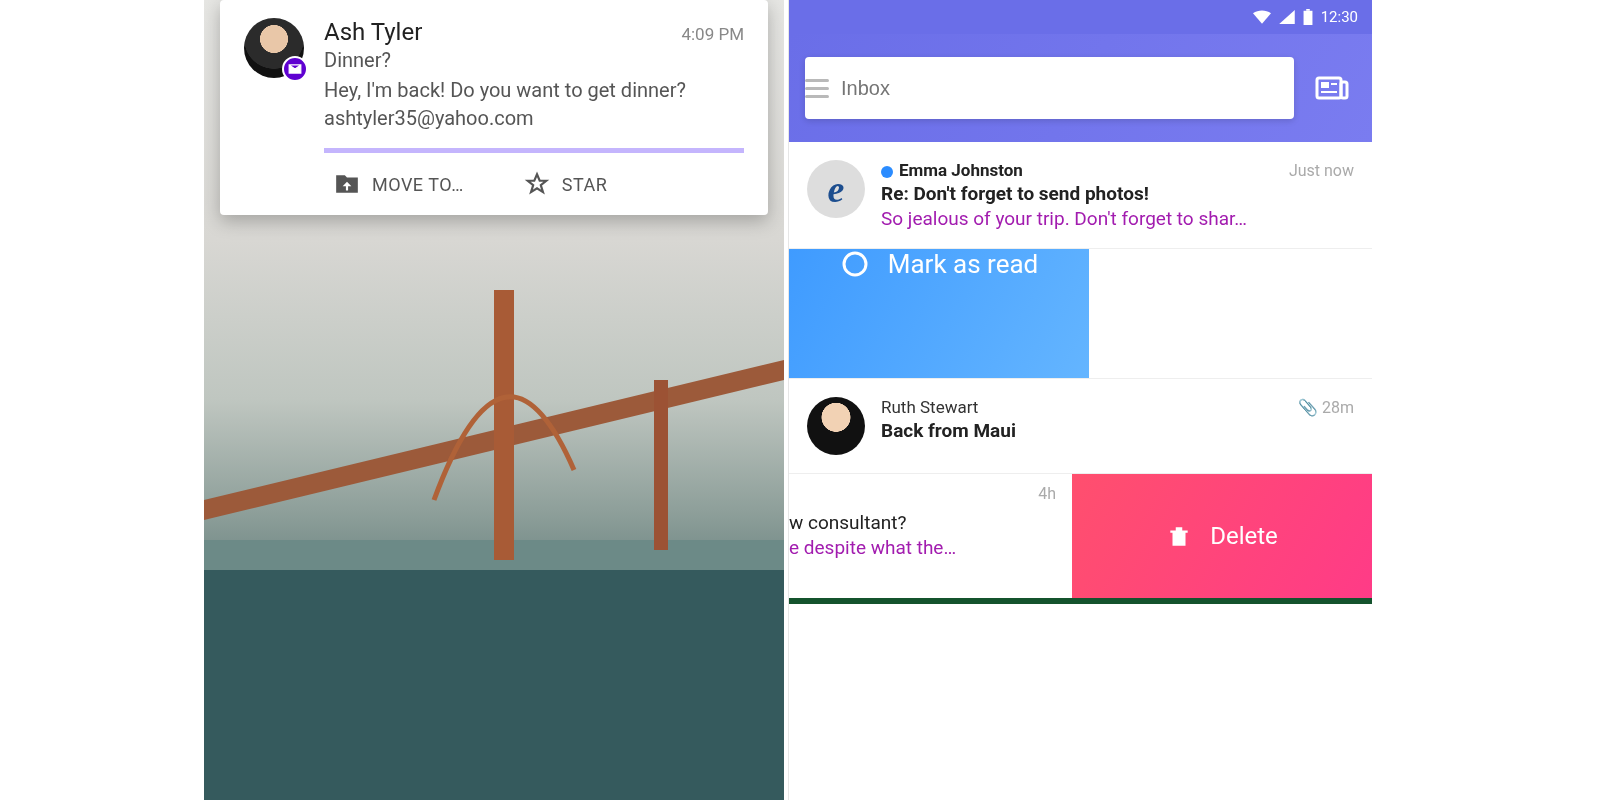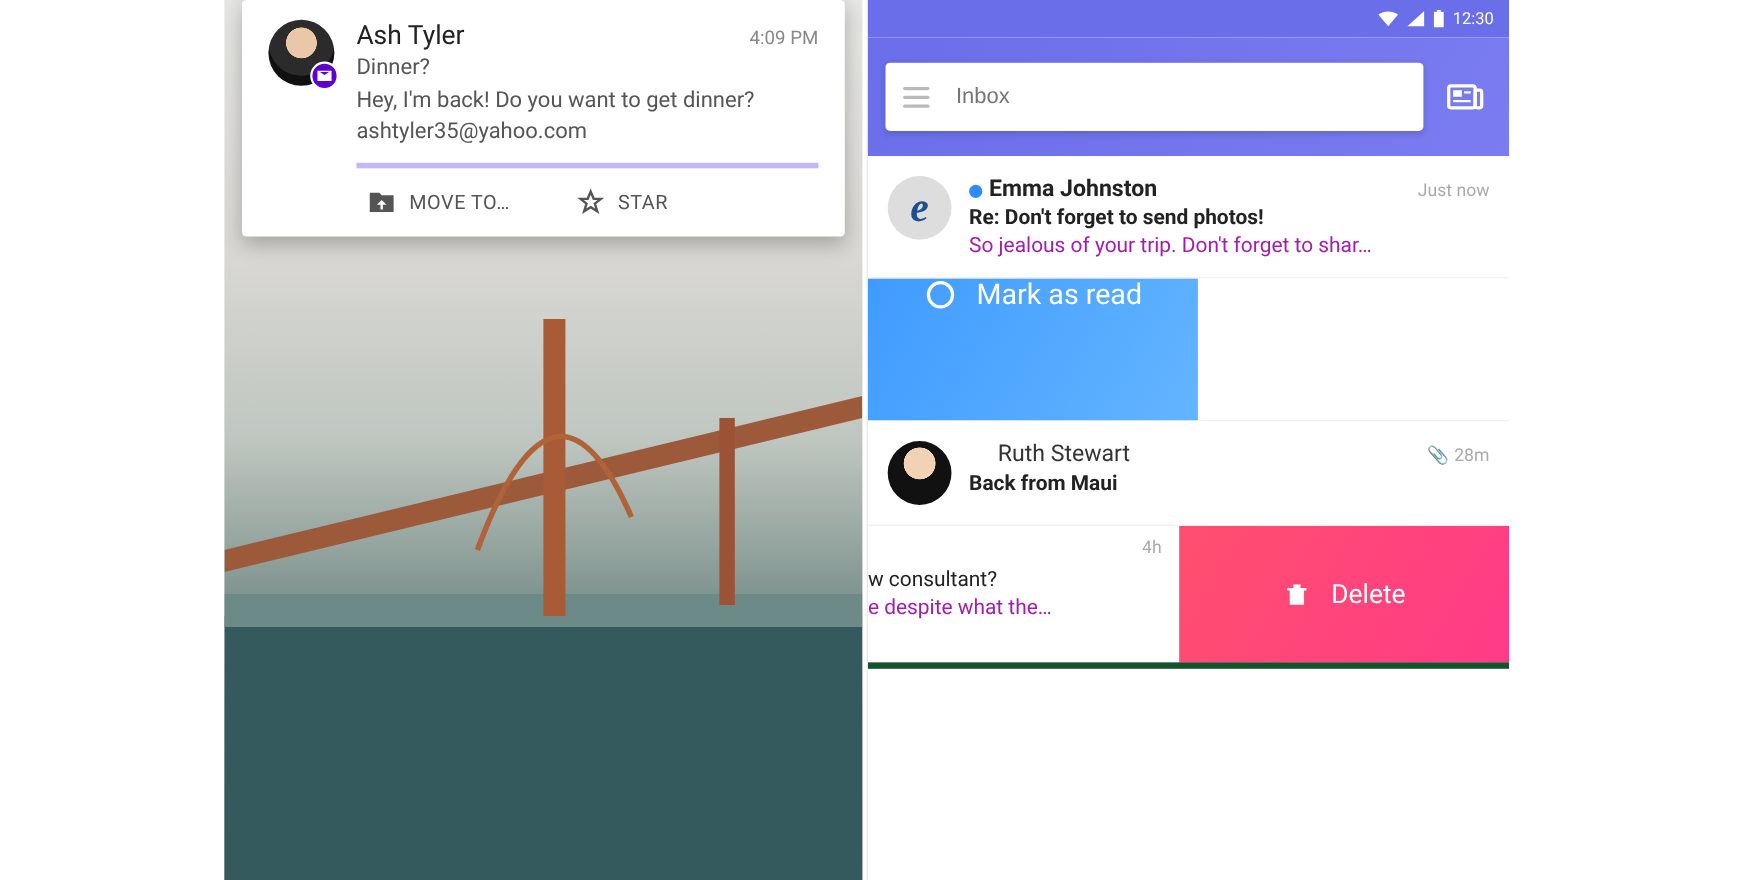"Inbox" .searchbox { gap: 24px -> 12px; padding: 0 16px -> 0 0 }
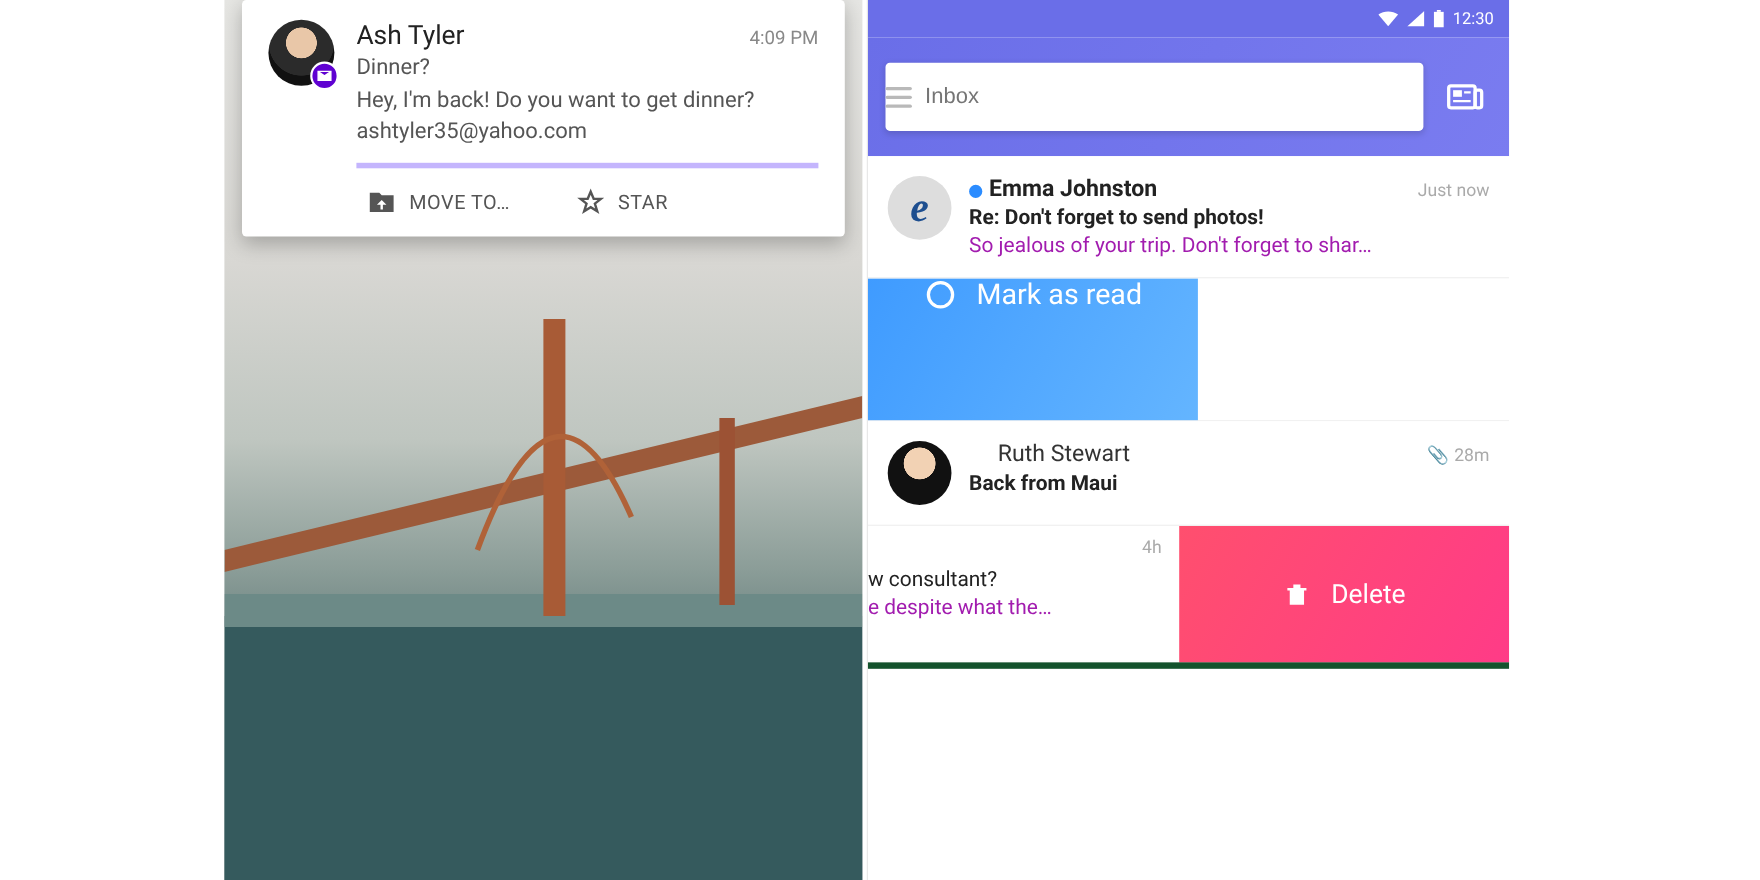"Emma Johnston" .name { font-size: 21px -> 17px }
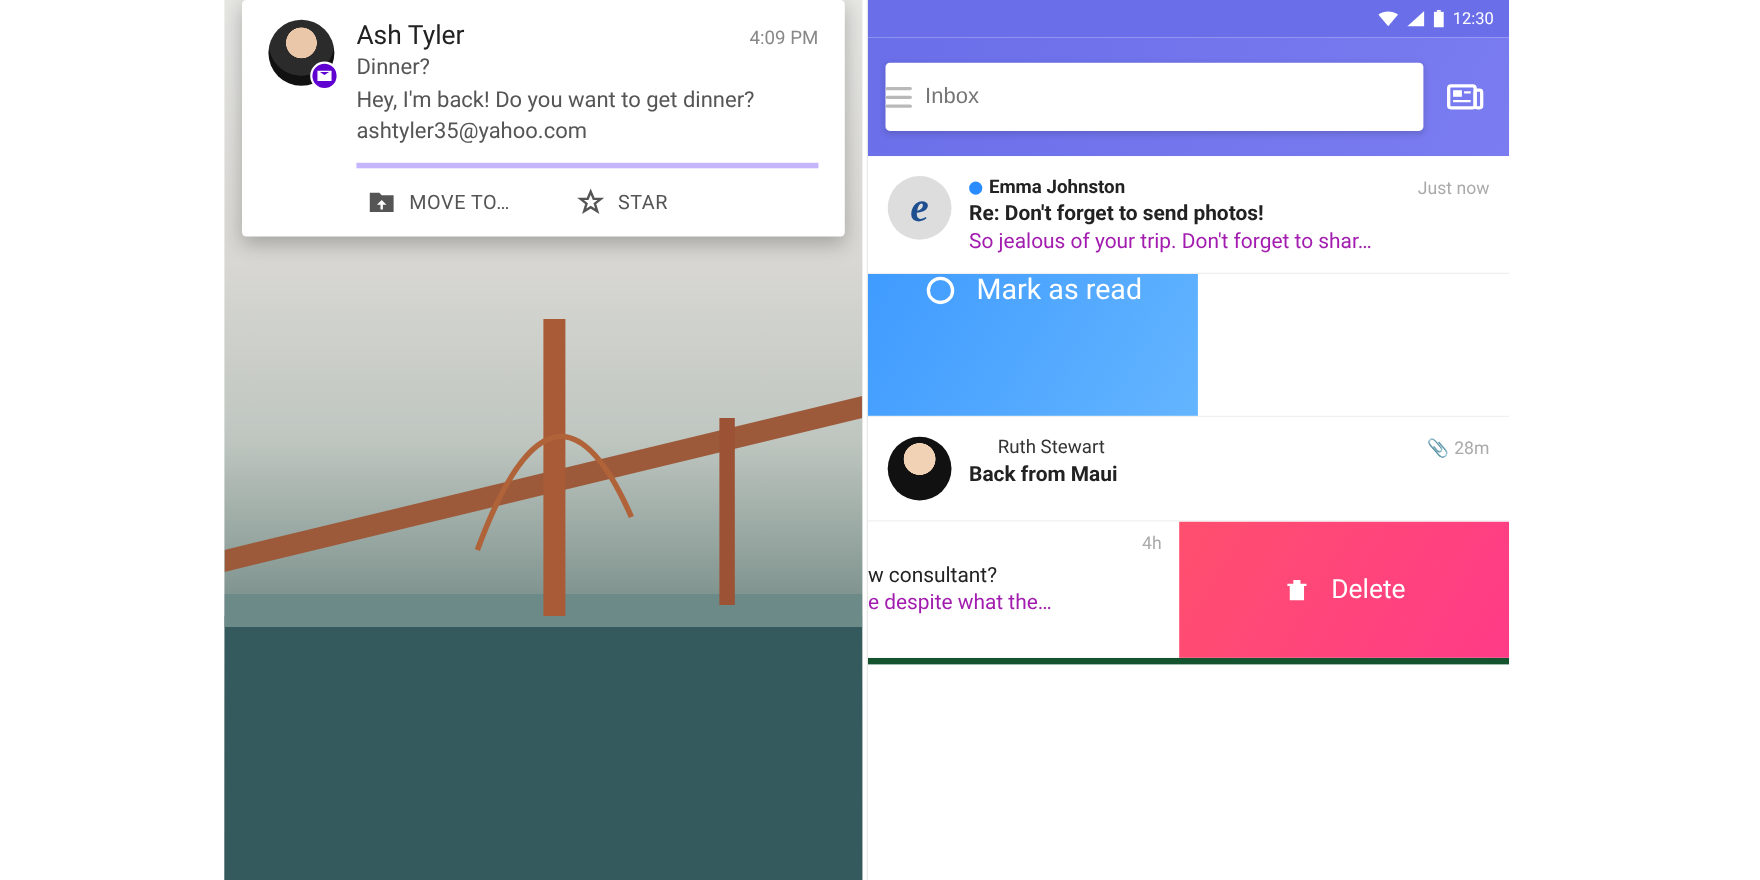"Ruth Stewart" .name.read { margin-left: 26px -> none }
